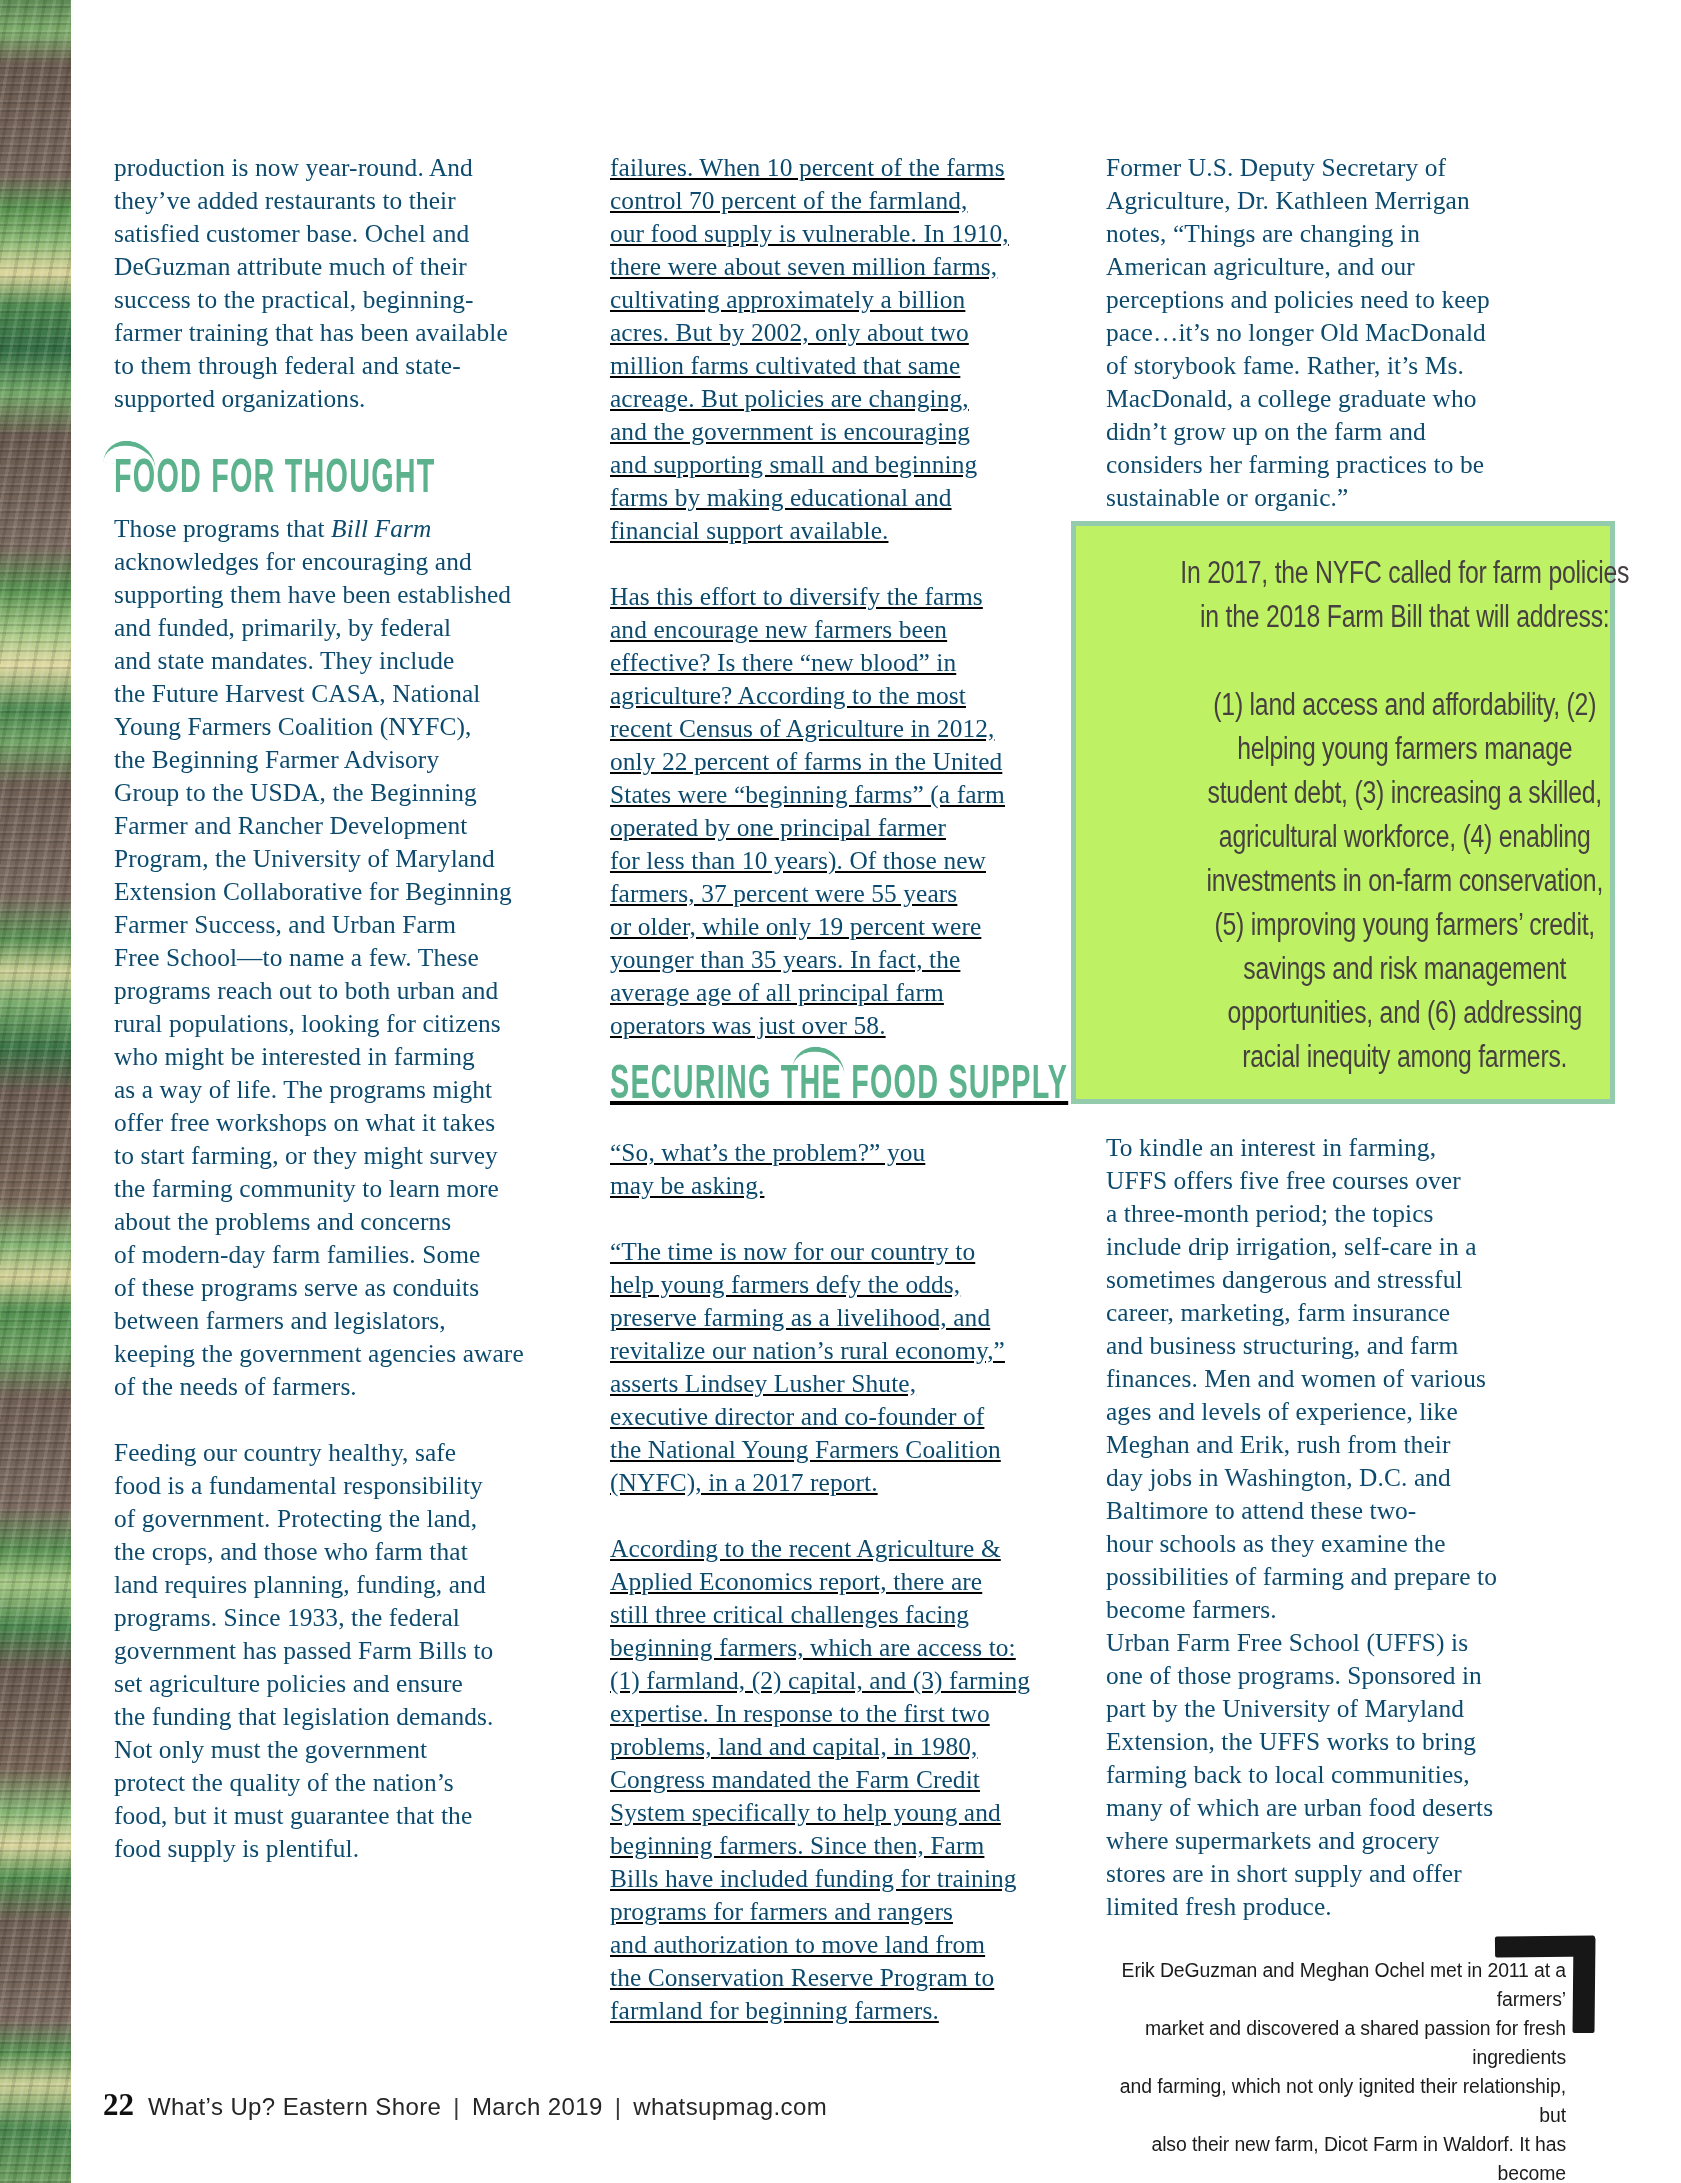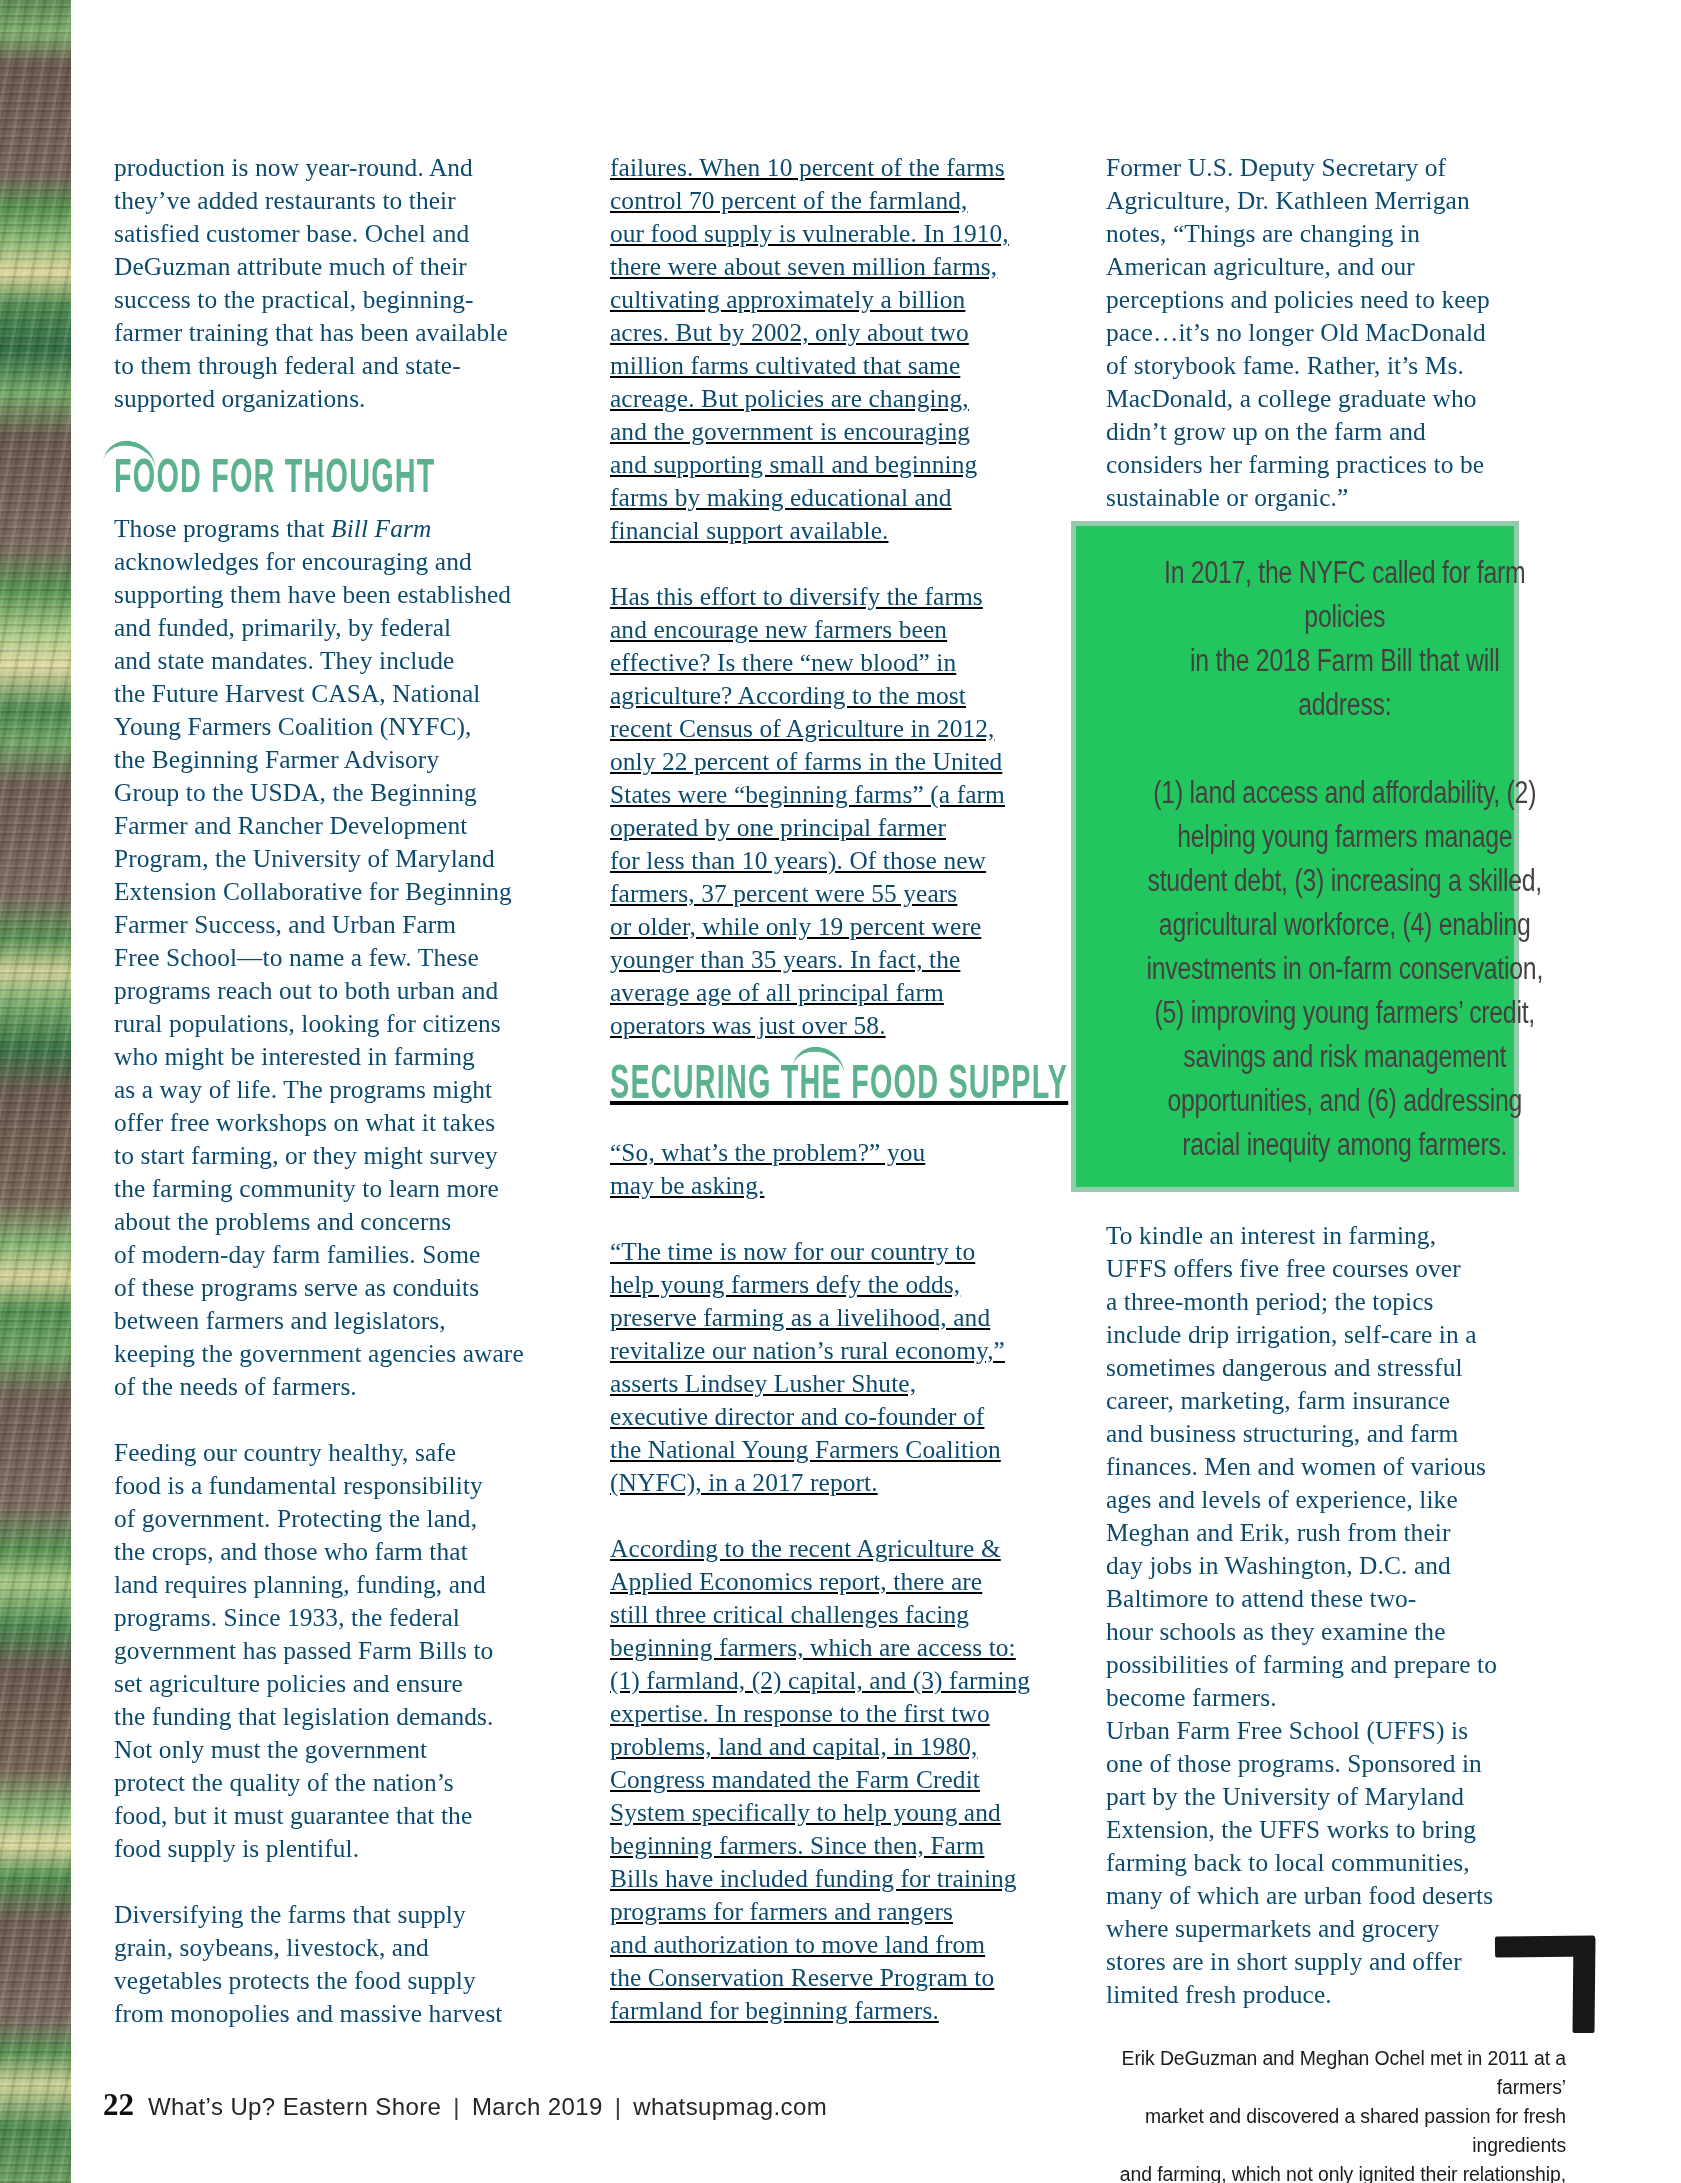"In 2017, the NYFC called" .callout-box { background: #22c55e -> #bef264; width: 448px -> 544px }
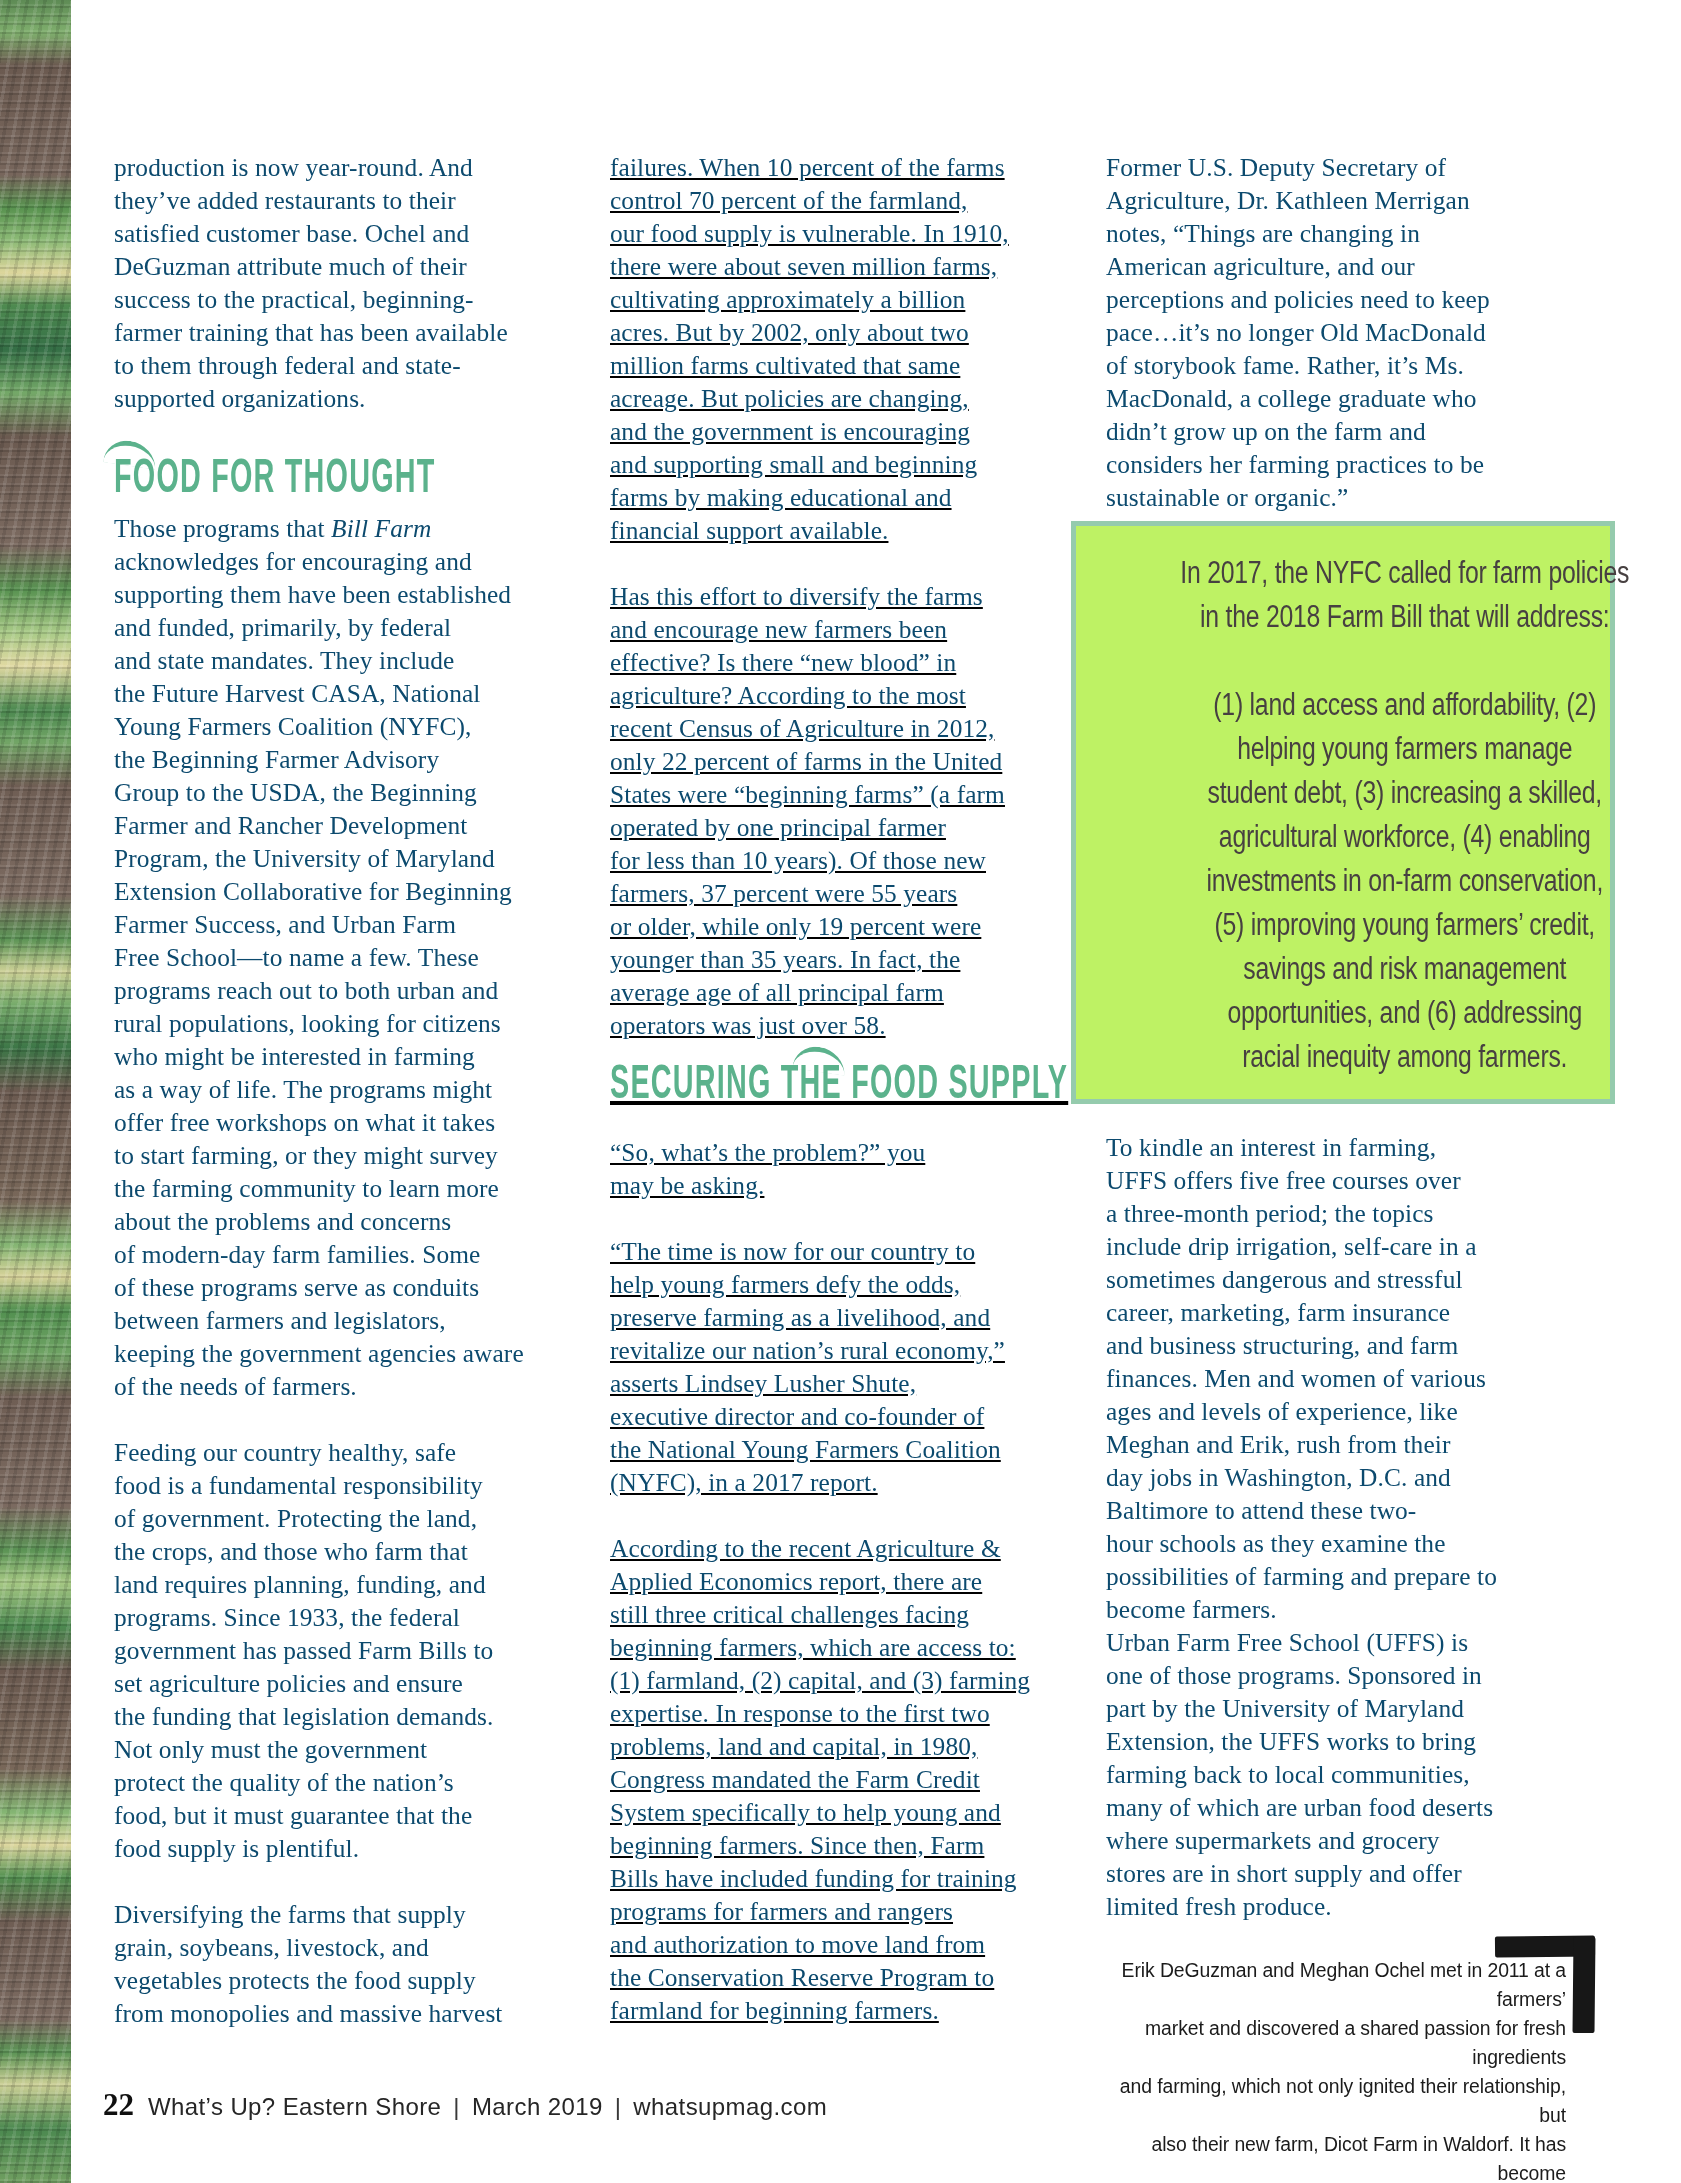"Diversifying the farms that supply" p.body { html: <p>Diversifying the farms that supply grain, soybeans, livestock, and vegetables protects the food supply from monopolies and massive harvest</p> -> none }
